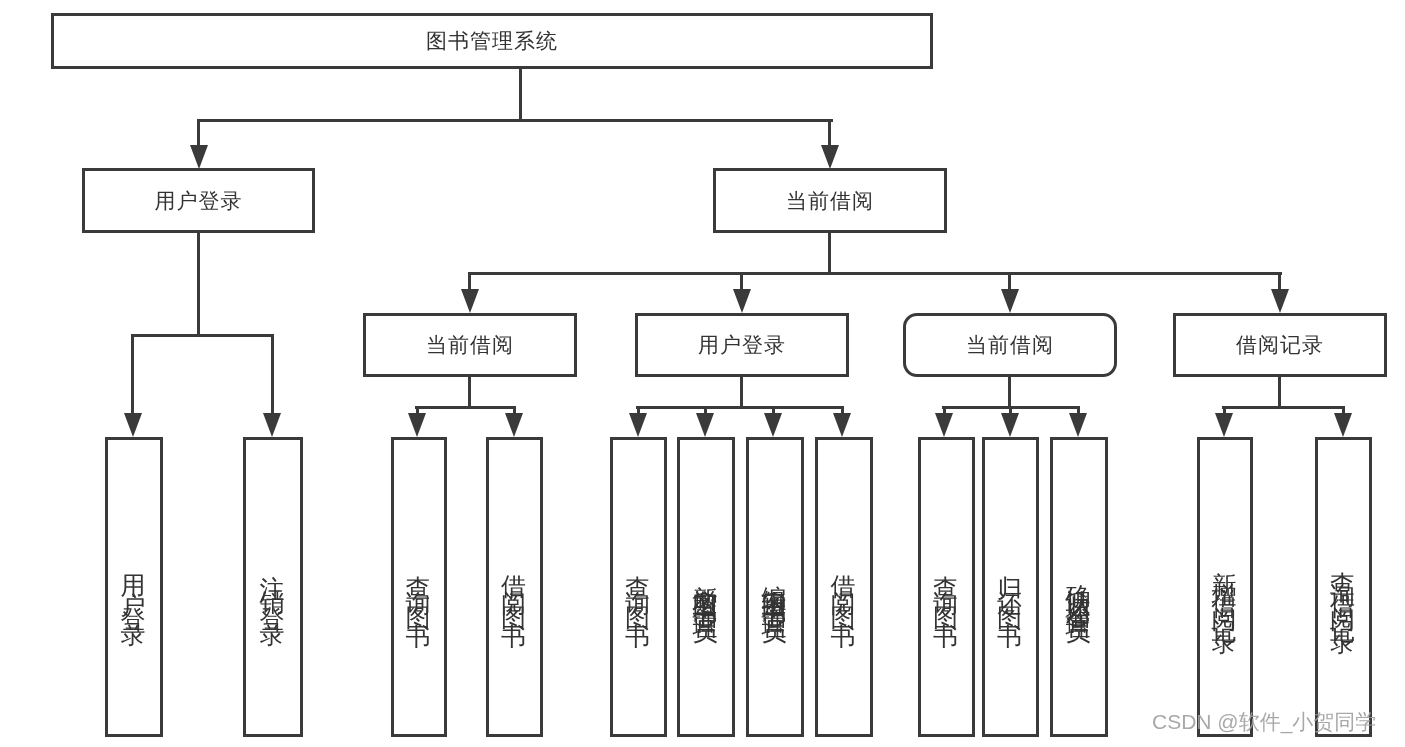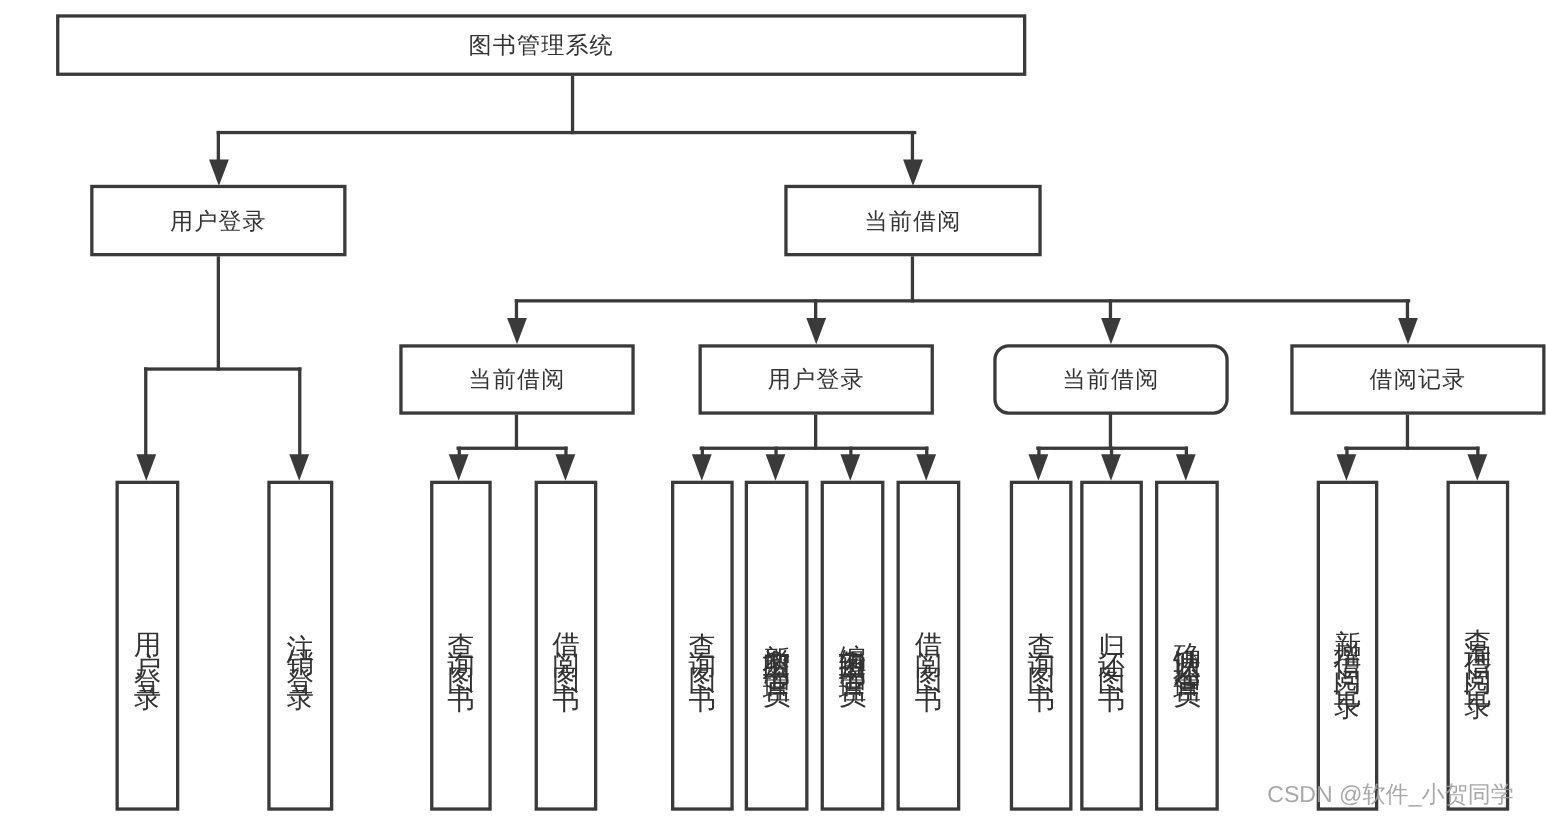"借阅记录" div.box { width: 232px -> 214px }
